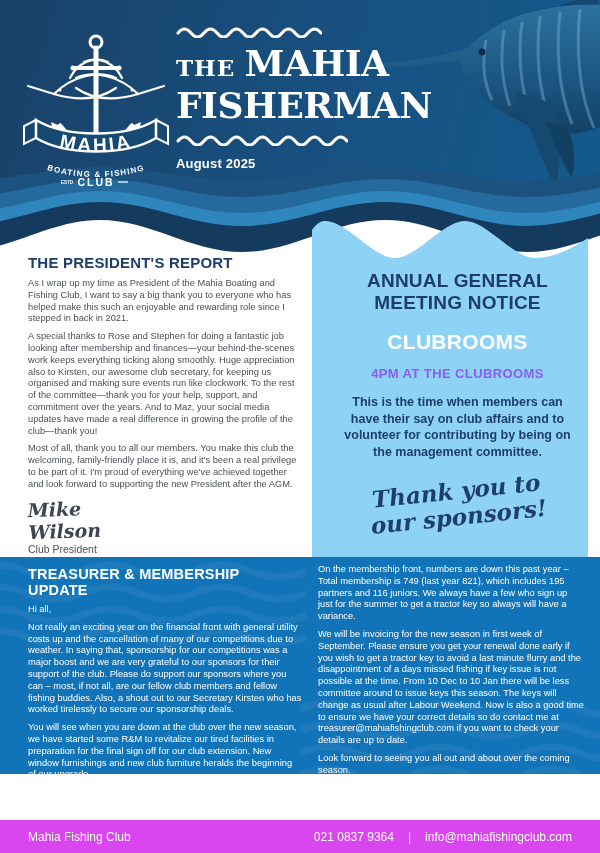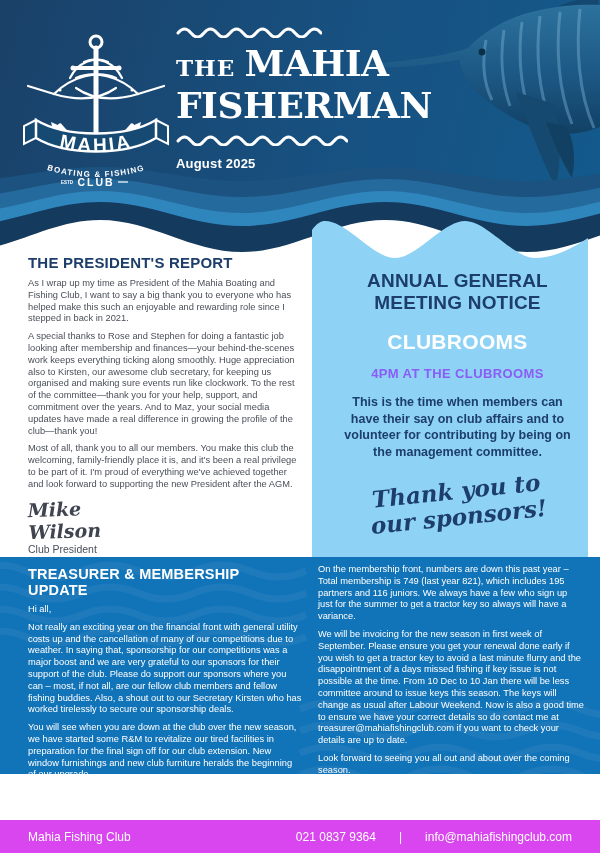"021 0837 9364" .footer .right { gap: 23px -> 14px }
